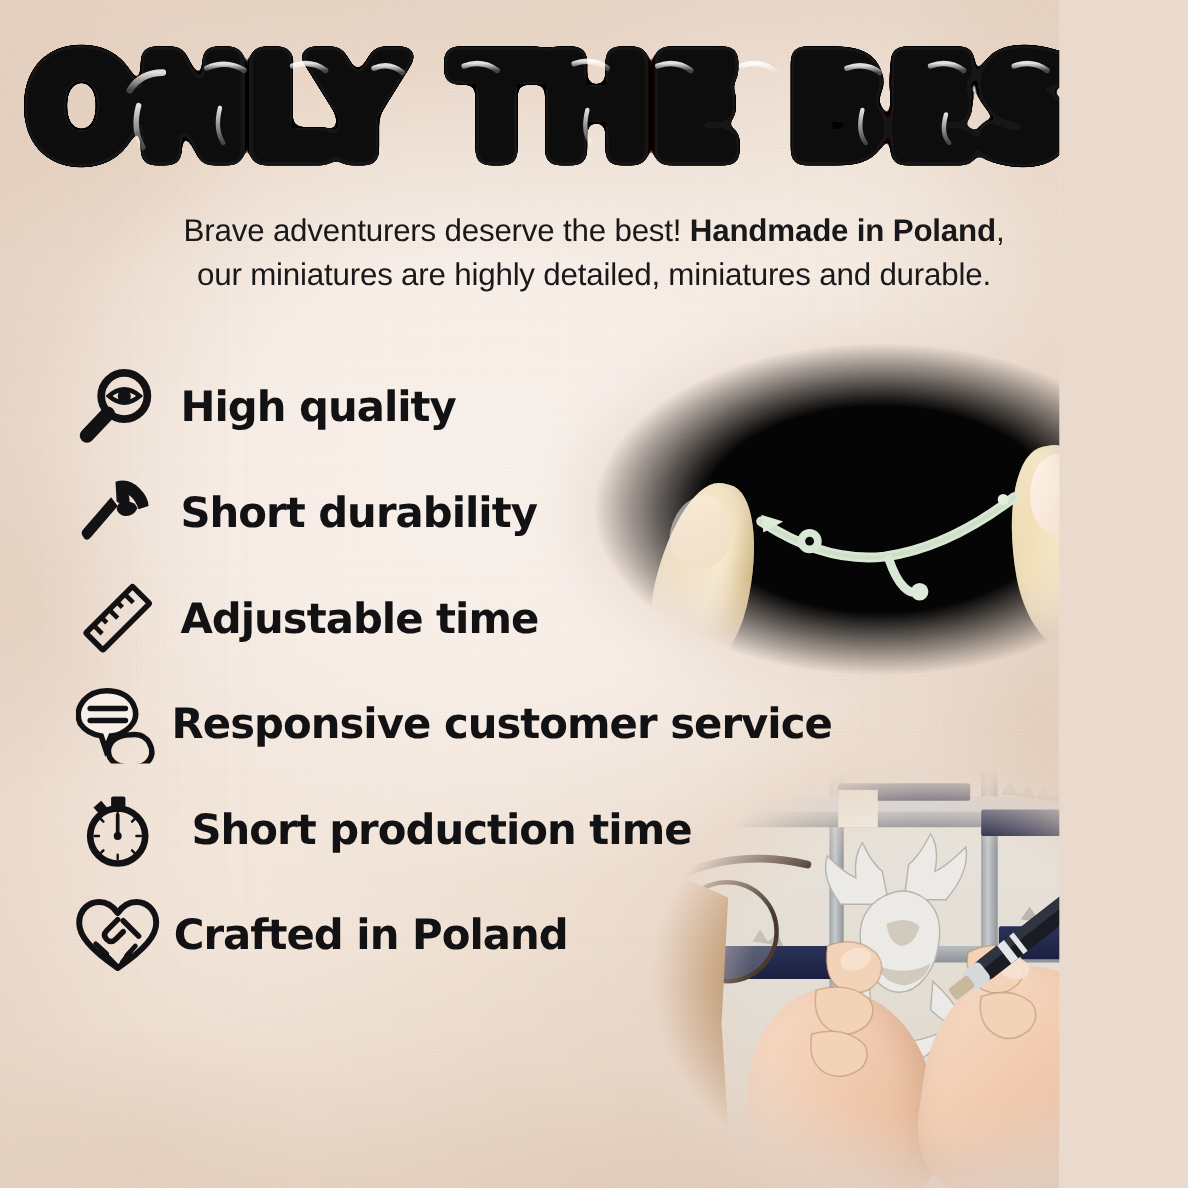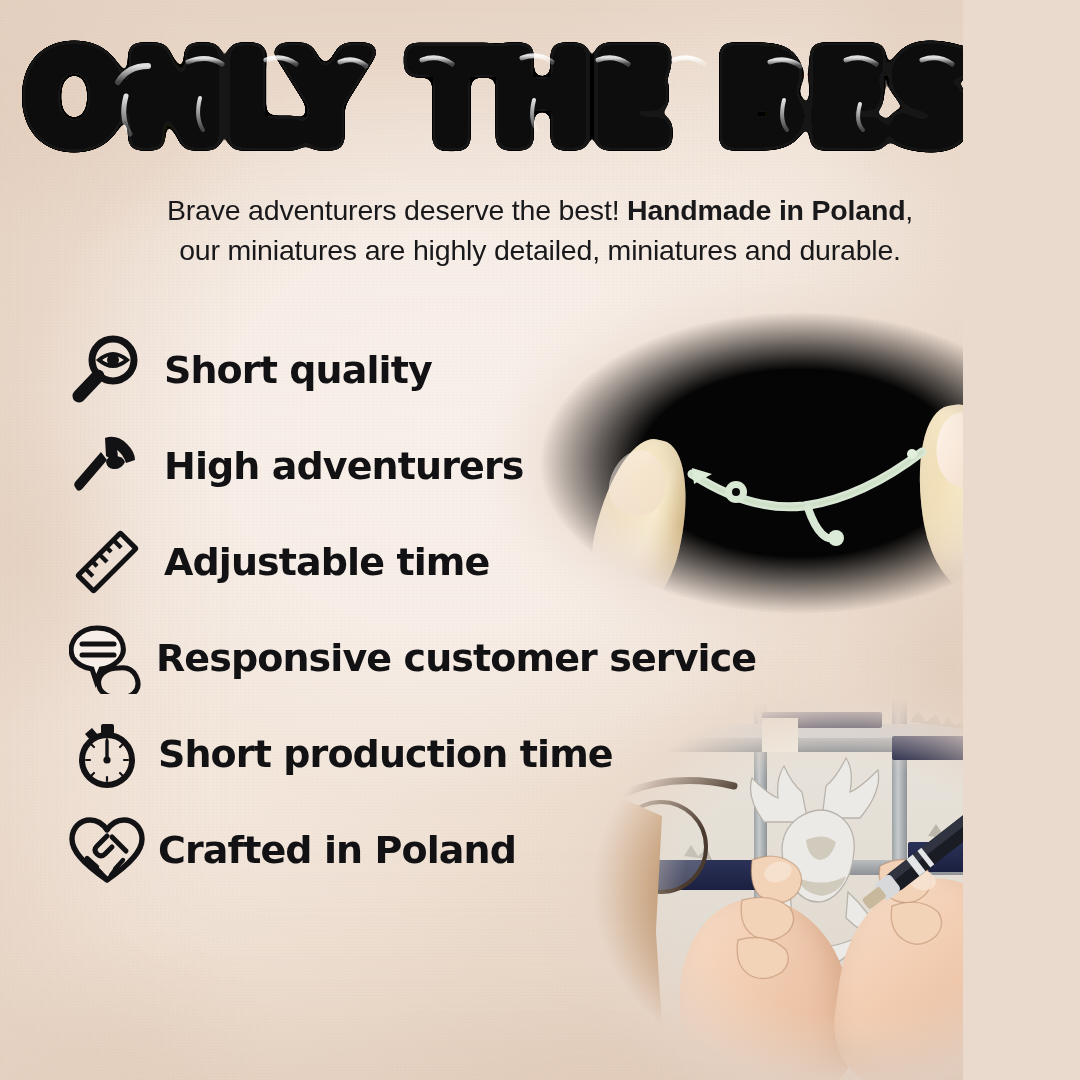"Short quality" span.label { text: Short -> High }
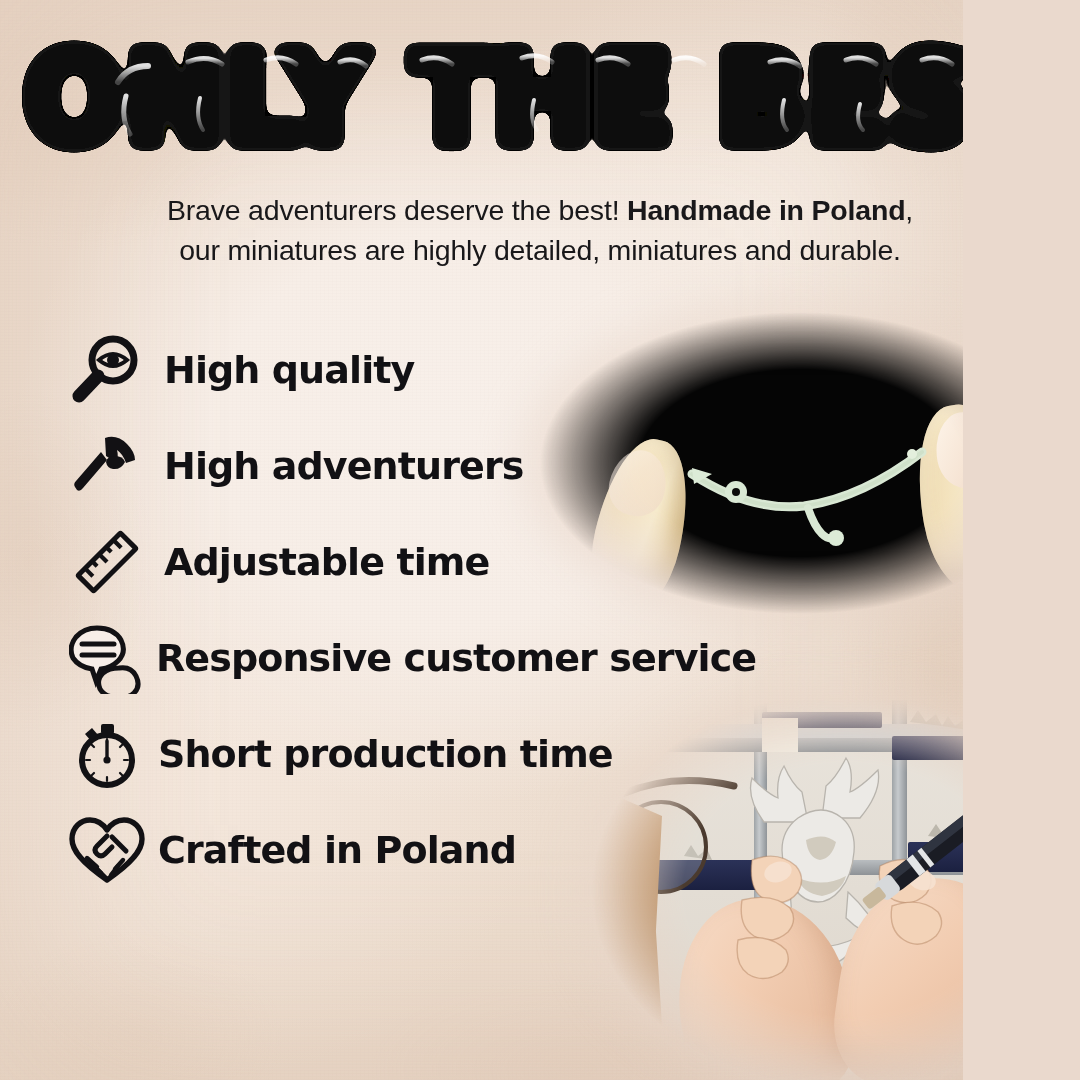"High adventurers" span.label { text: High adventurers -> Short durability }
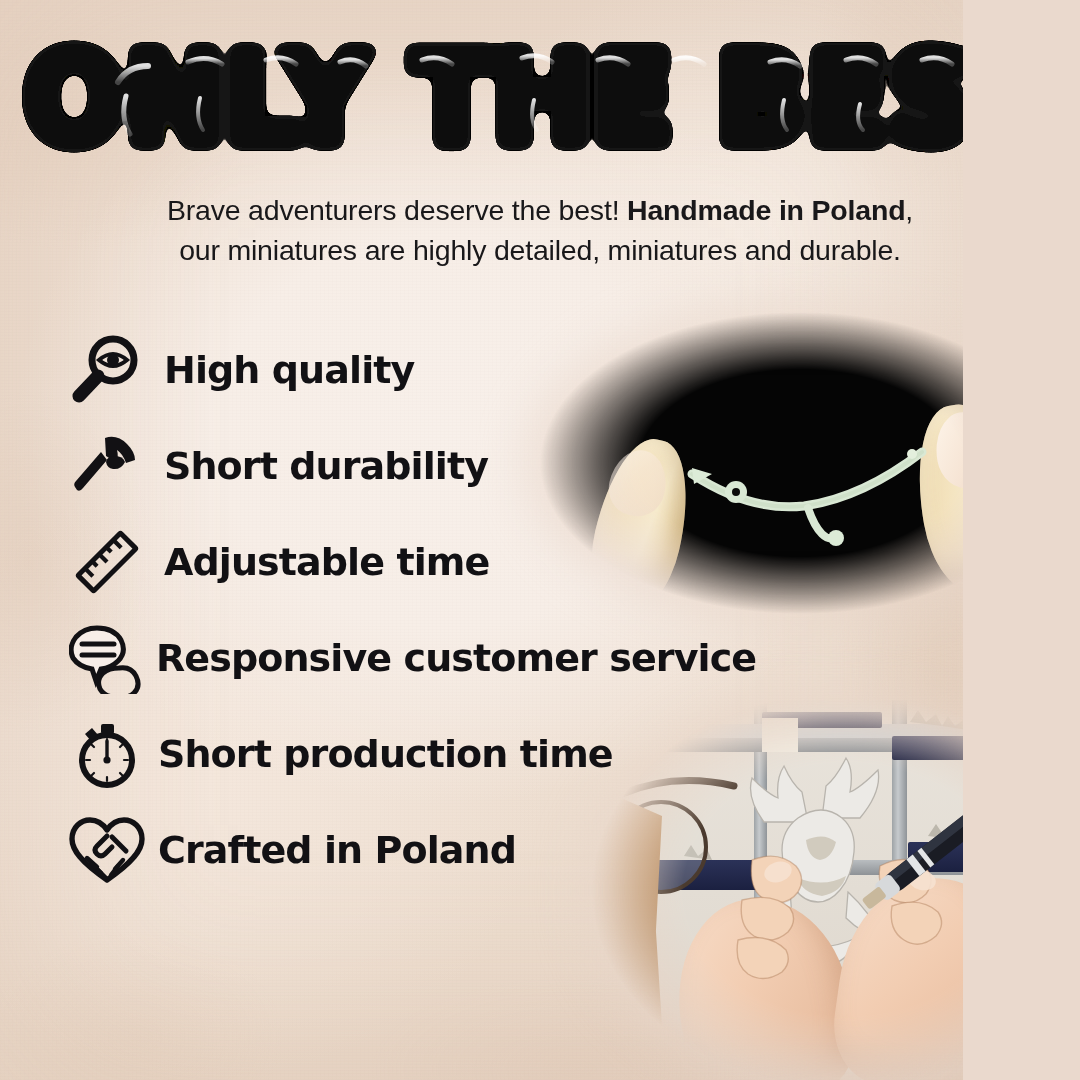"Short production time" .feature.f4 .label { margin-left: 8px -> 24px }
